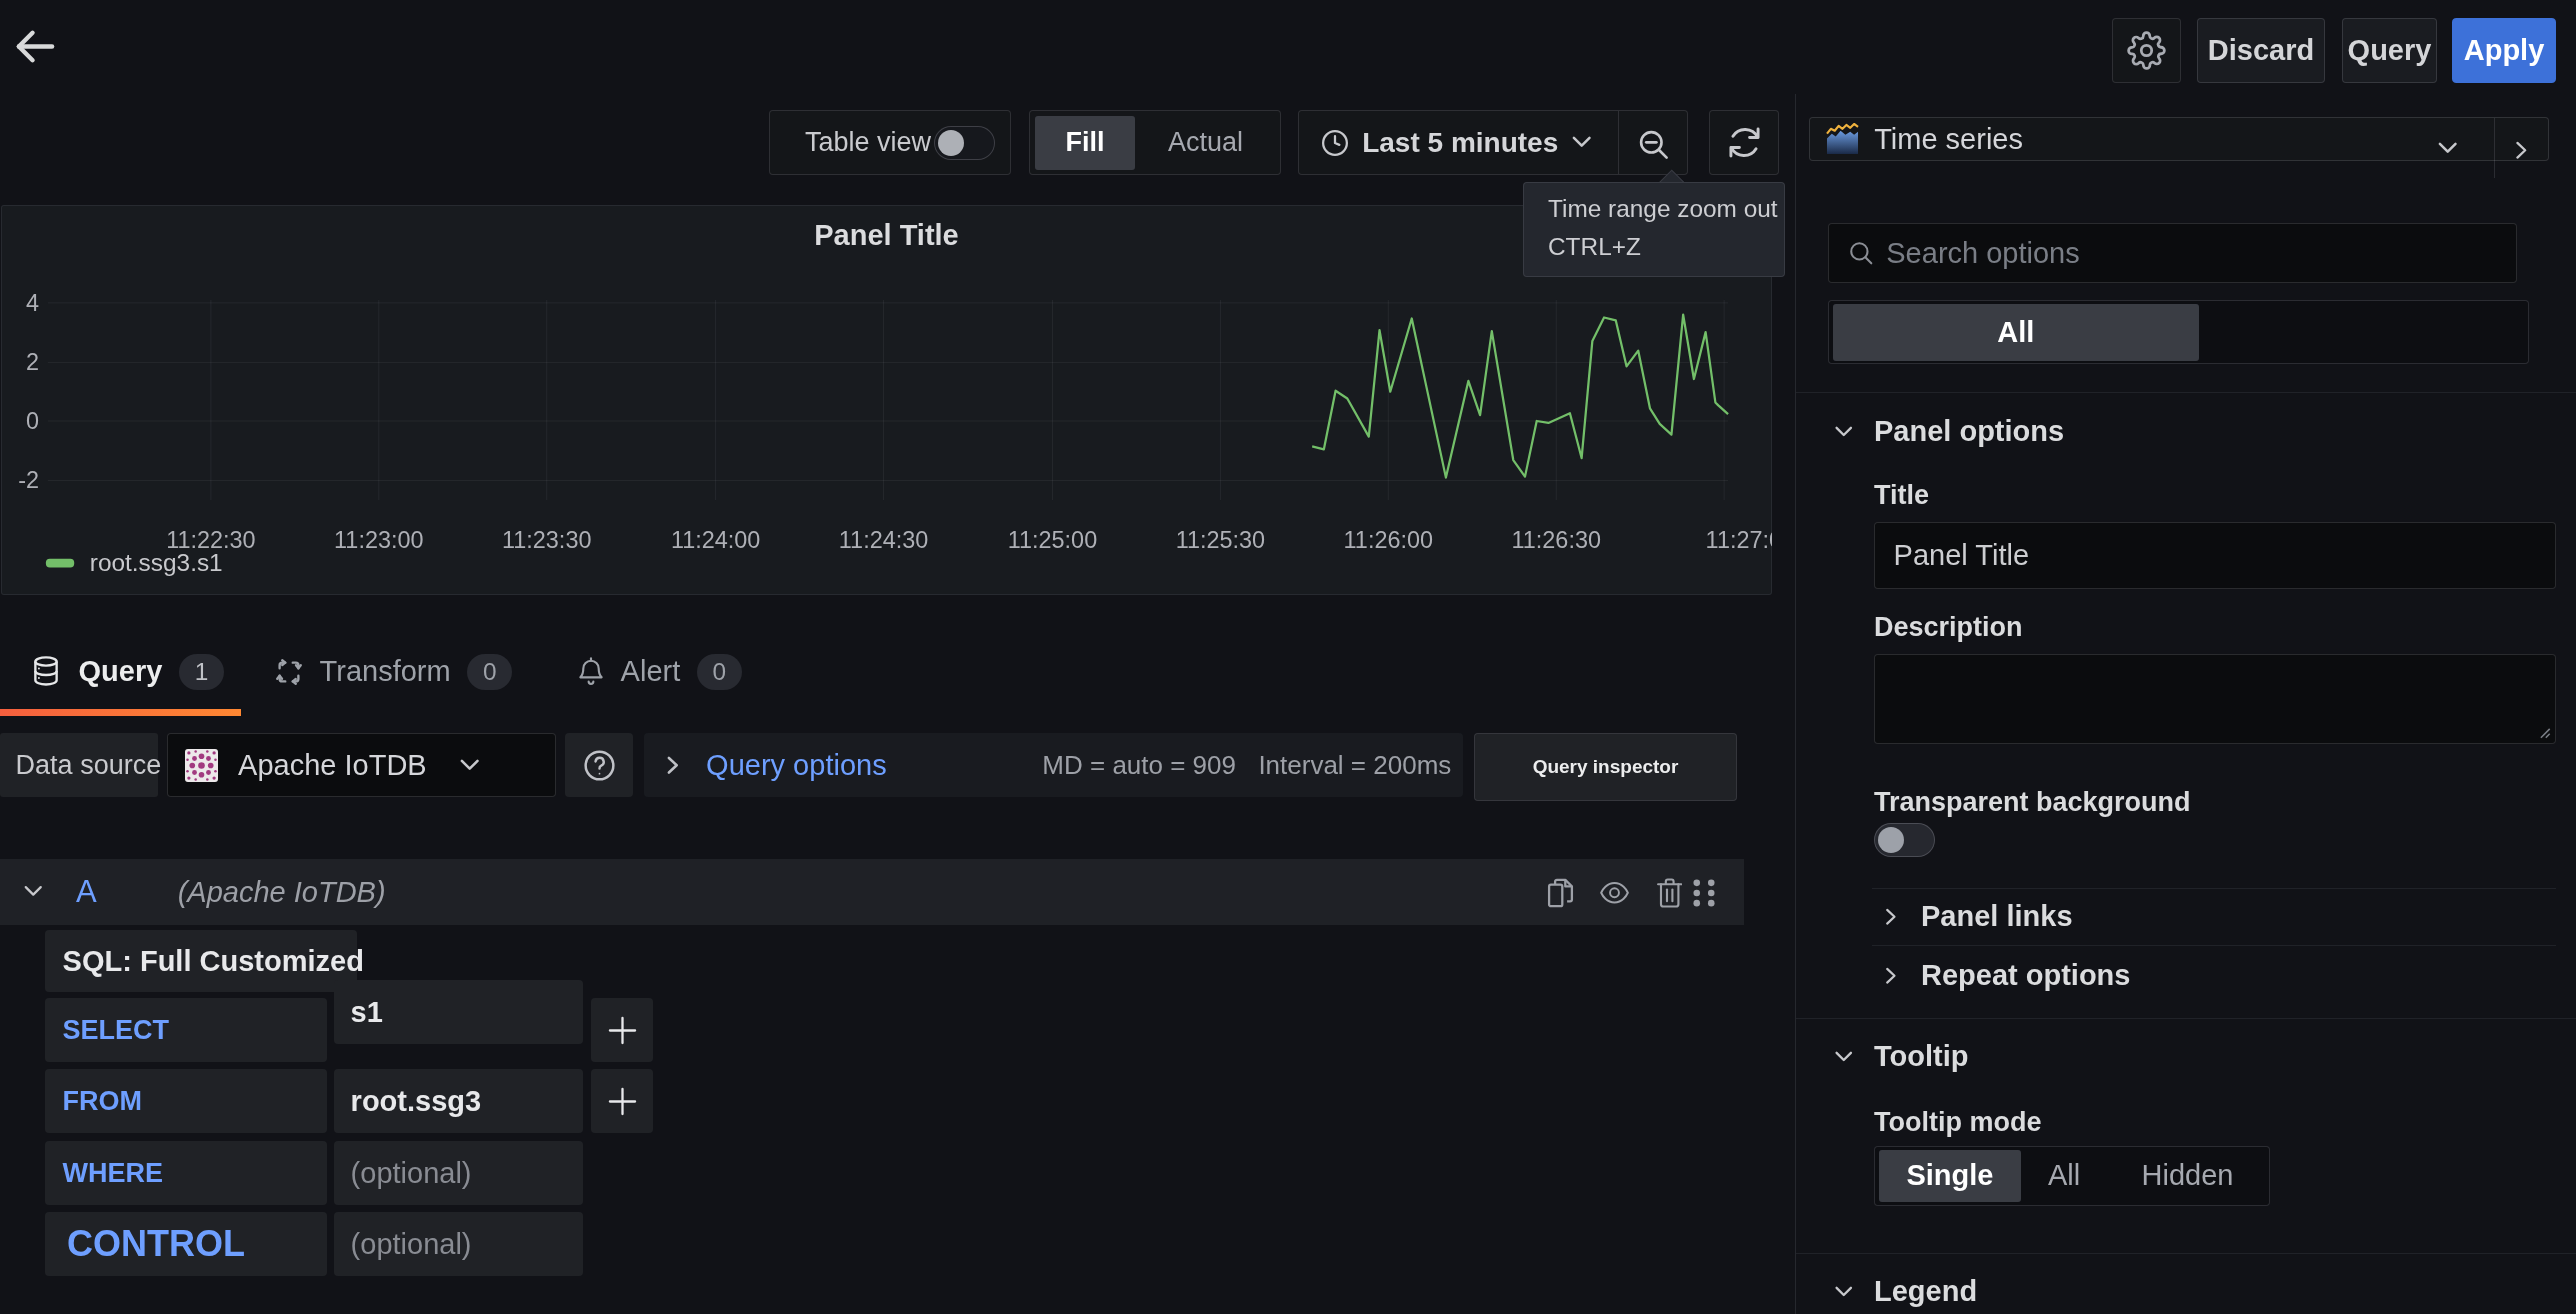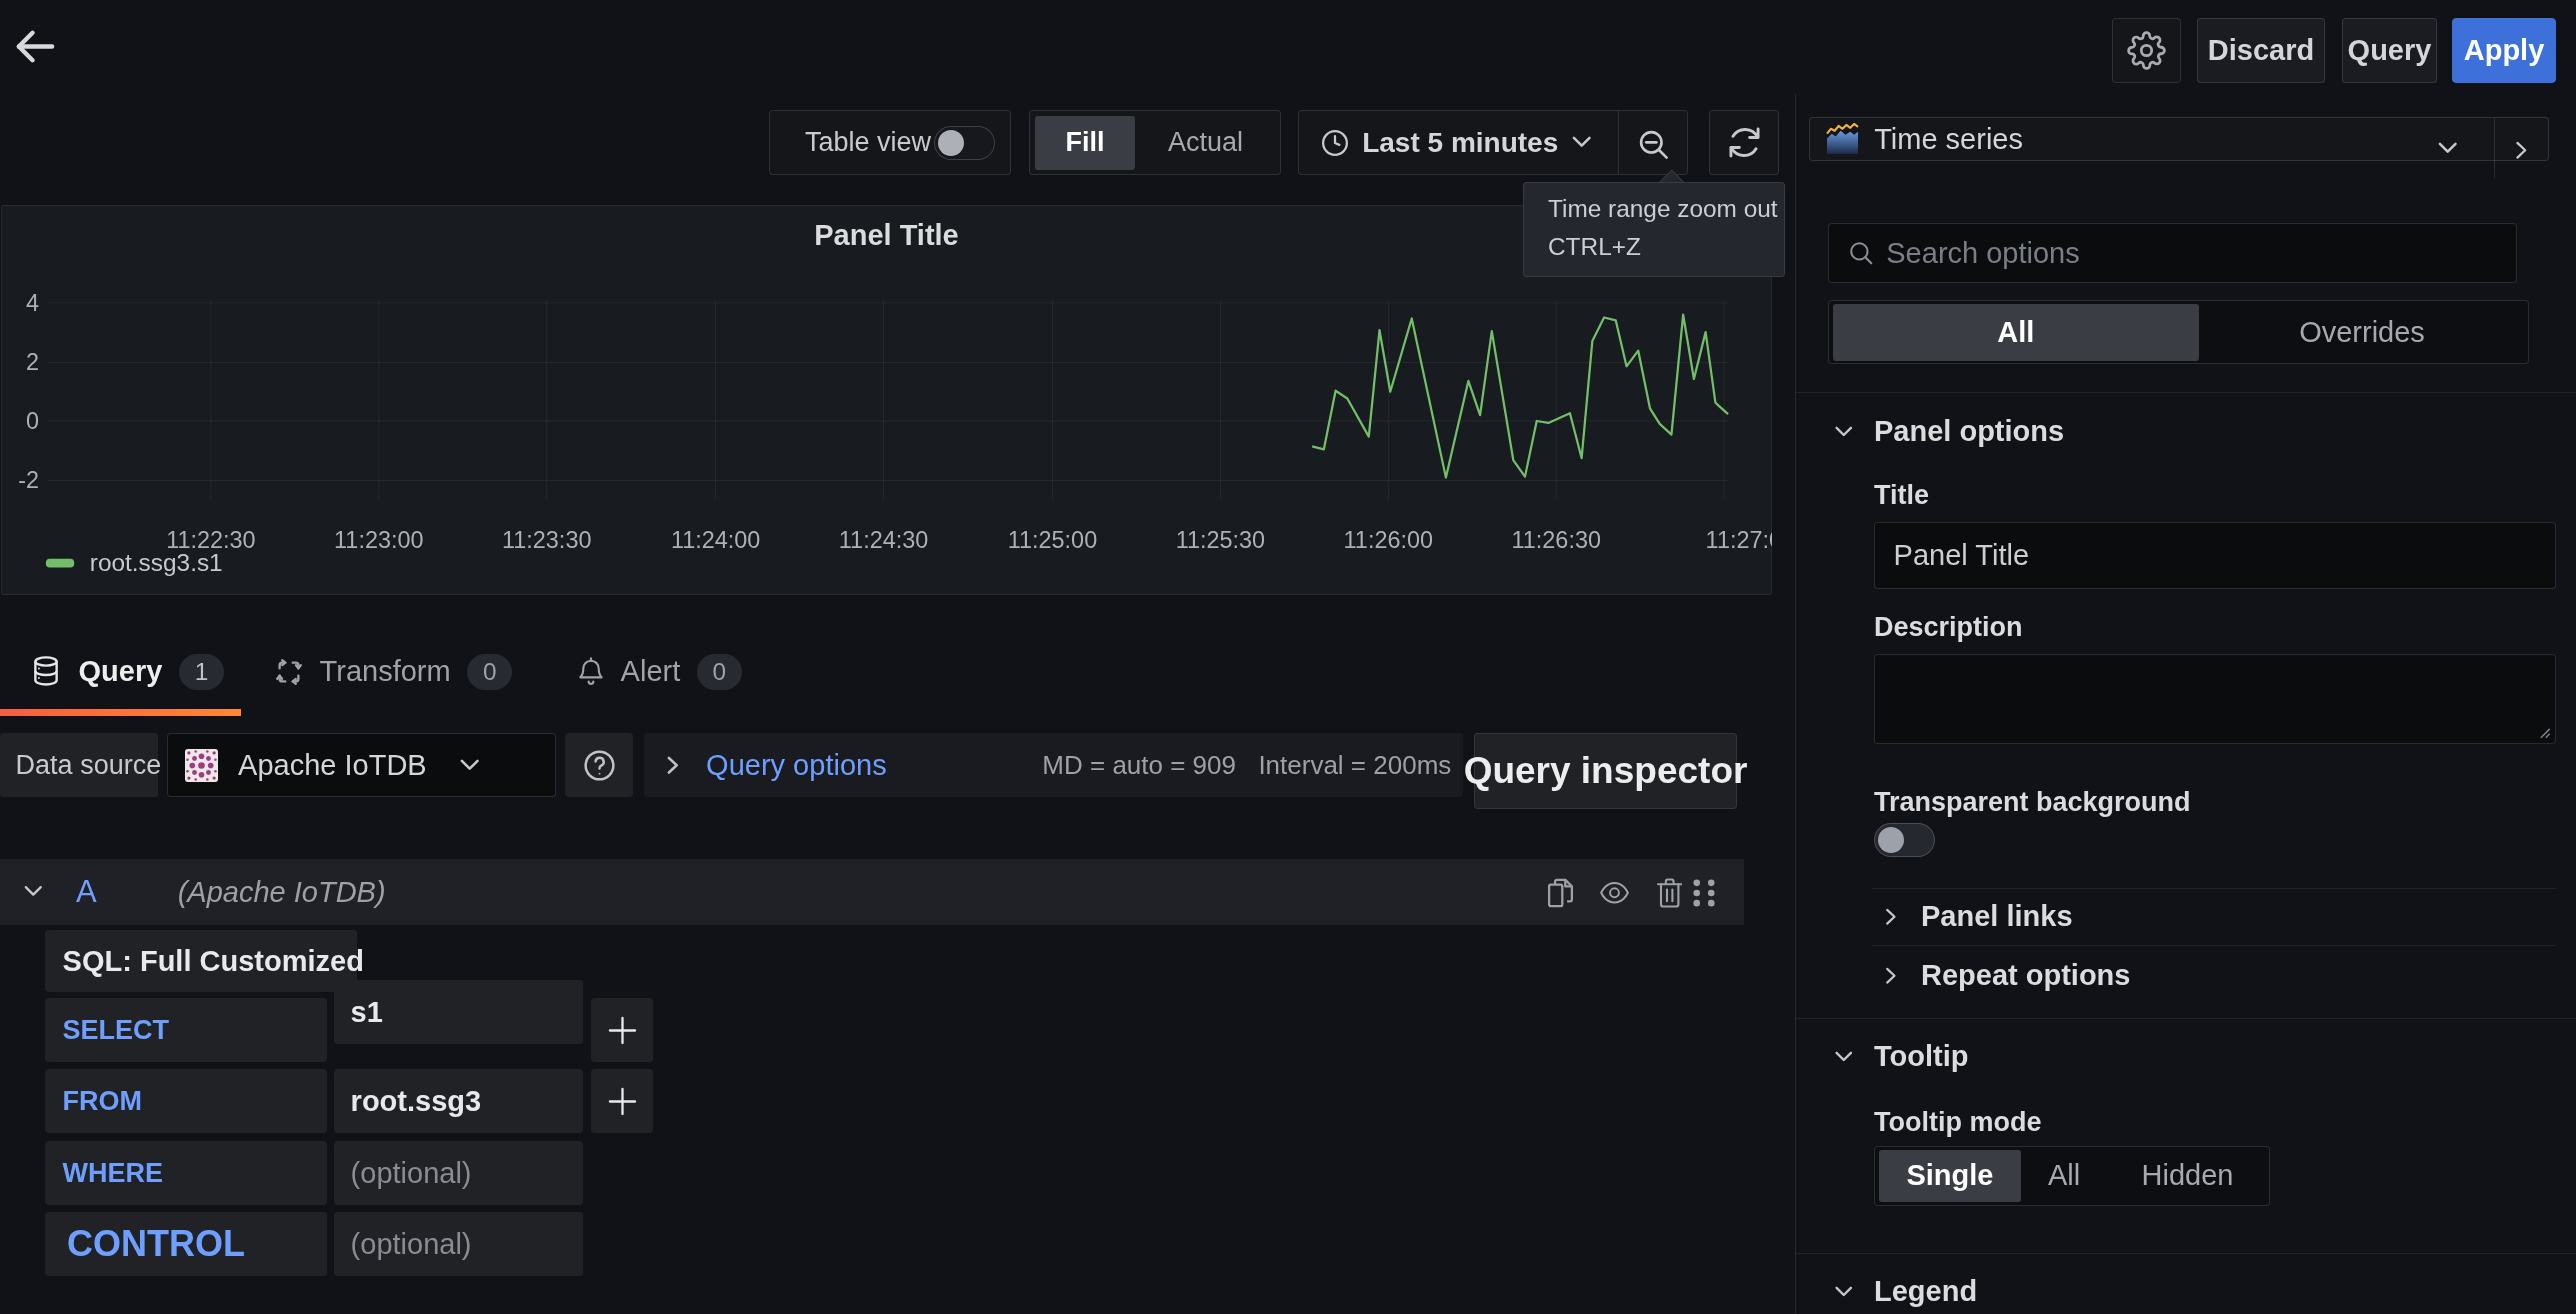"Overrides" div.abs { html: <div>Overrides</div> -> none }
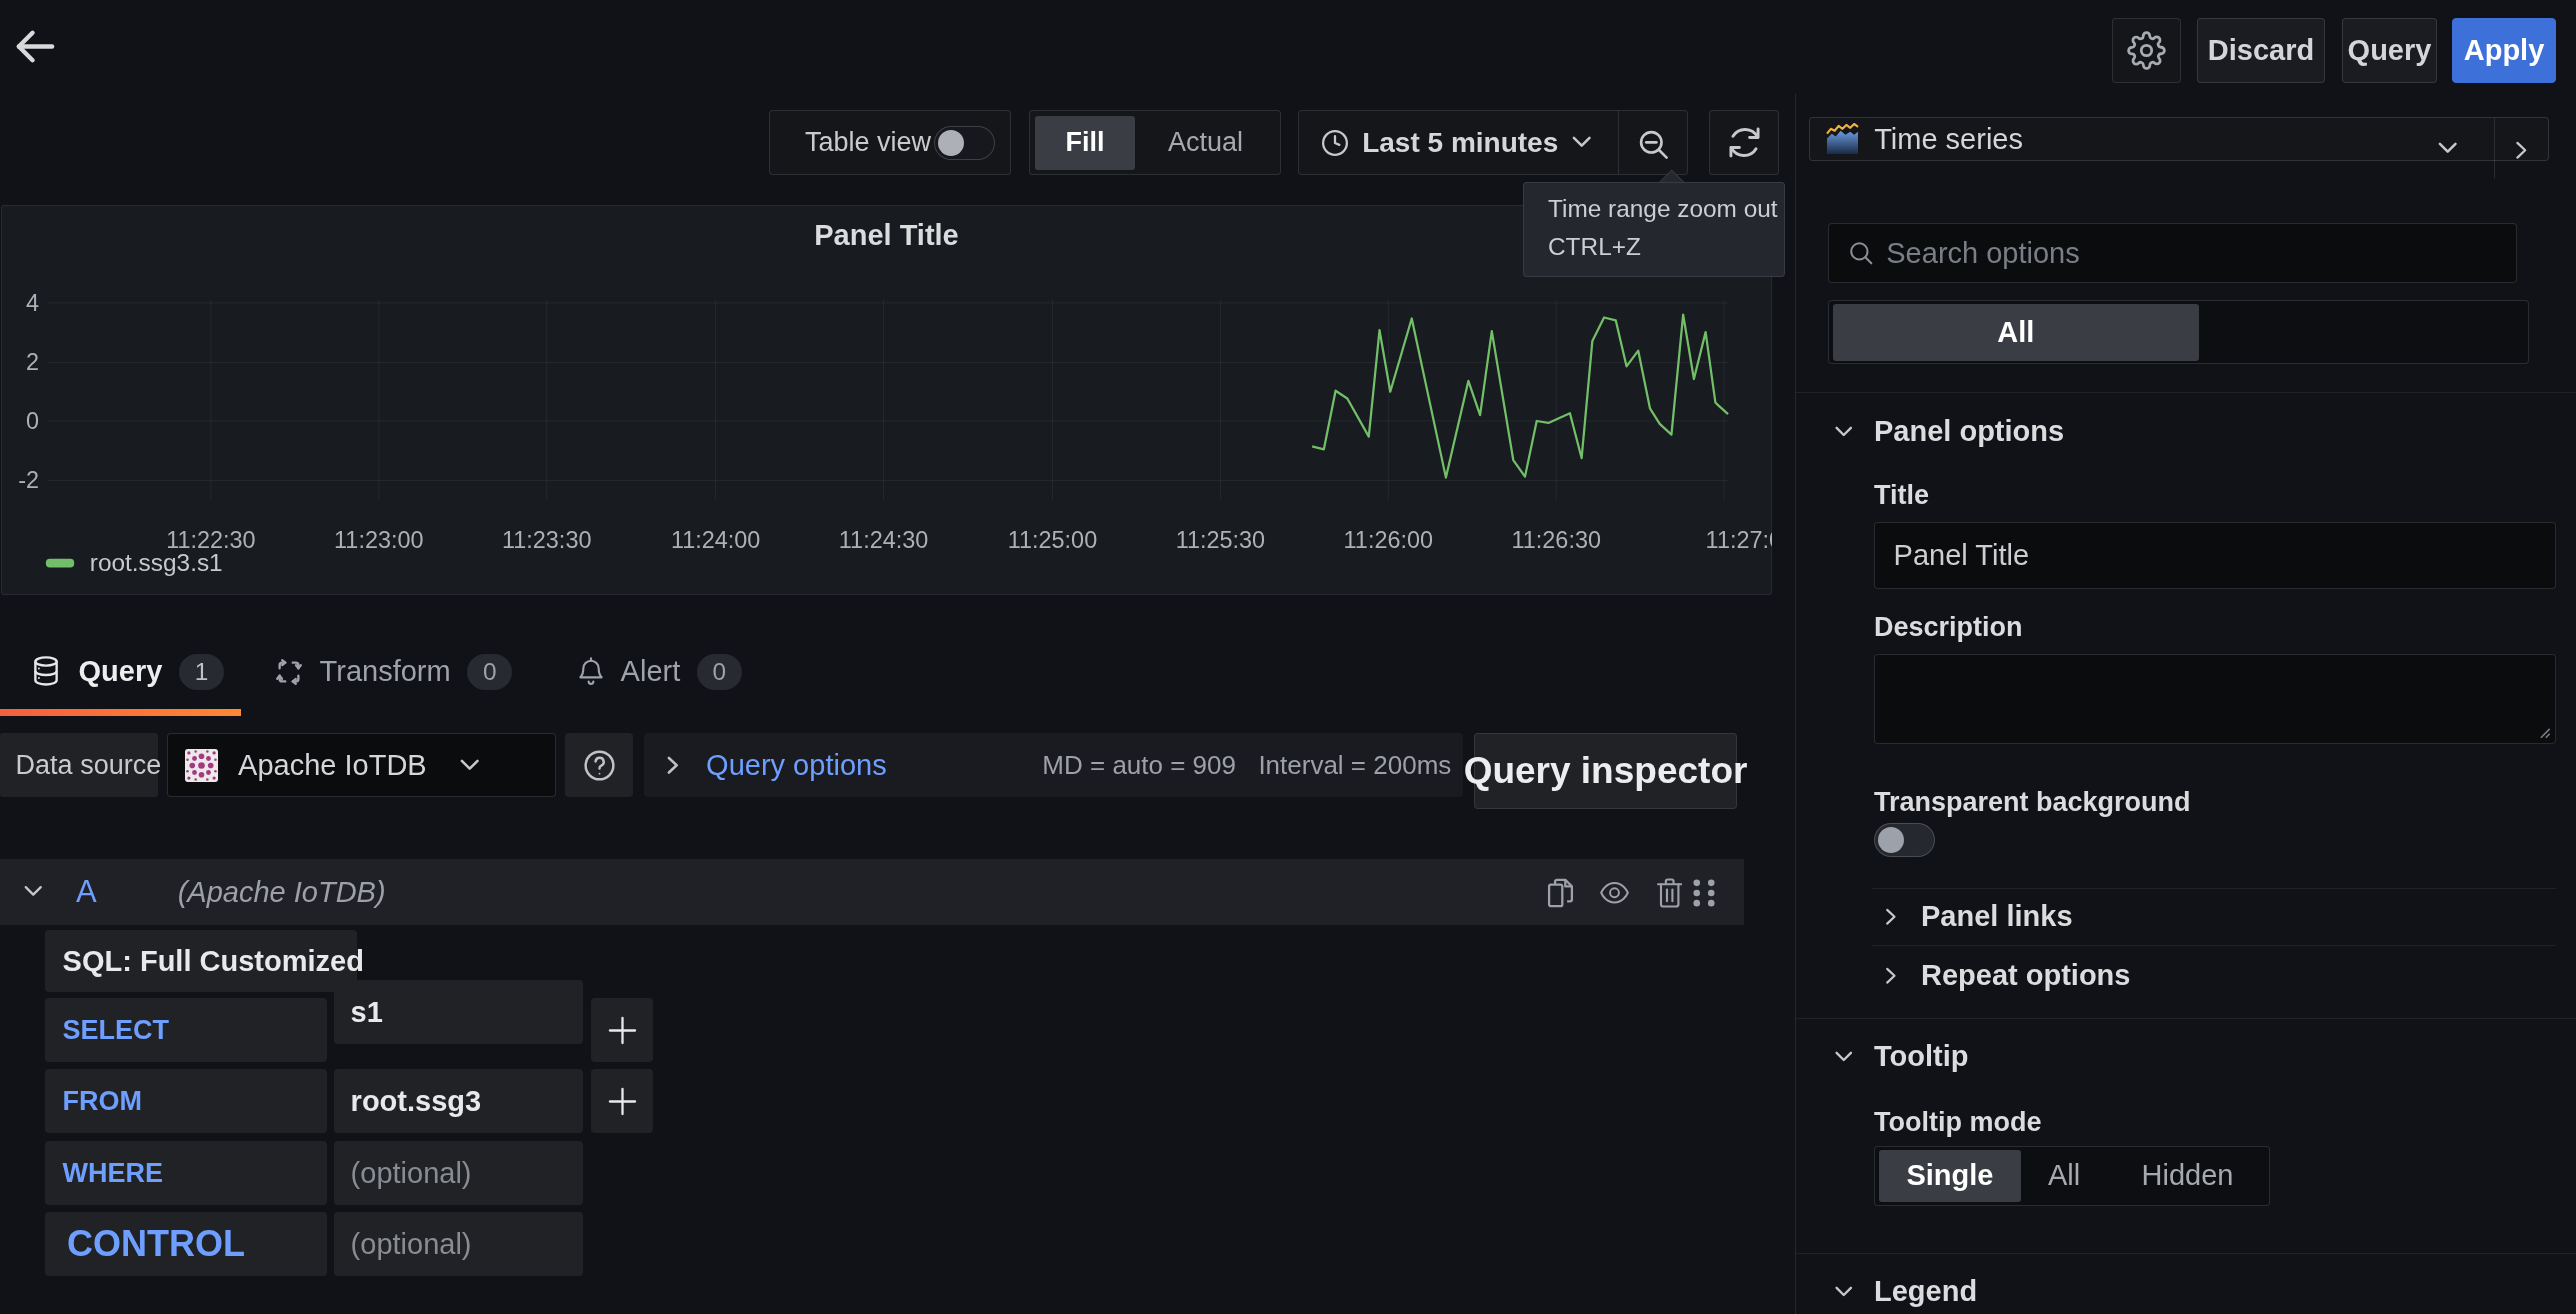"Query inspector" div.abs { font-size: 37px -> 19px; height: 76px -> 68px }
